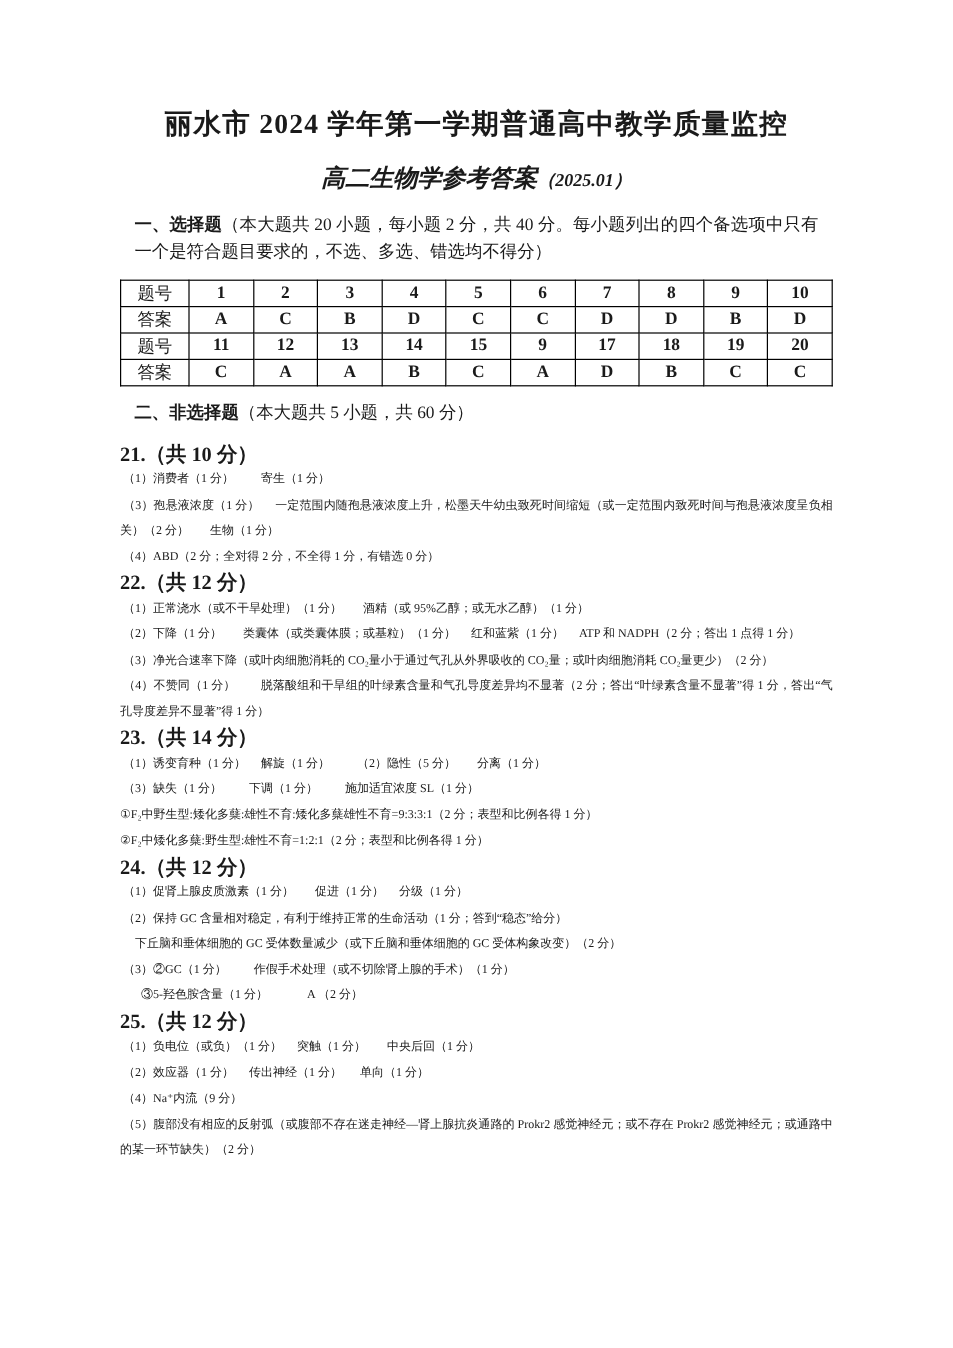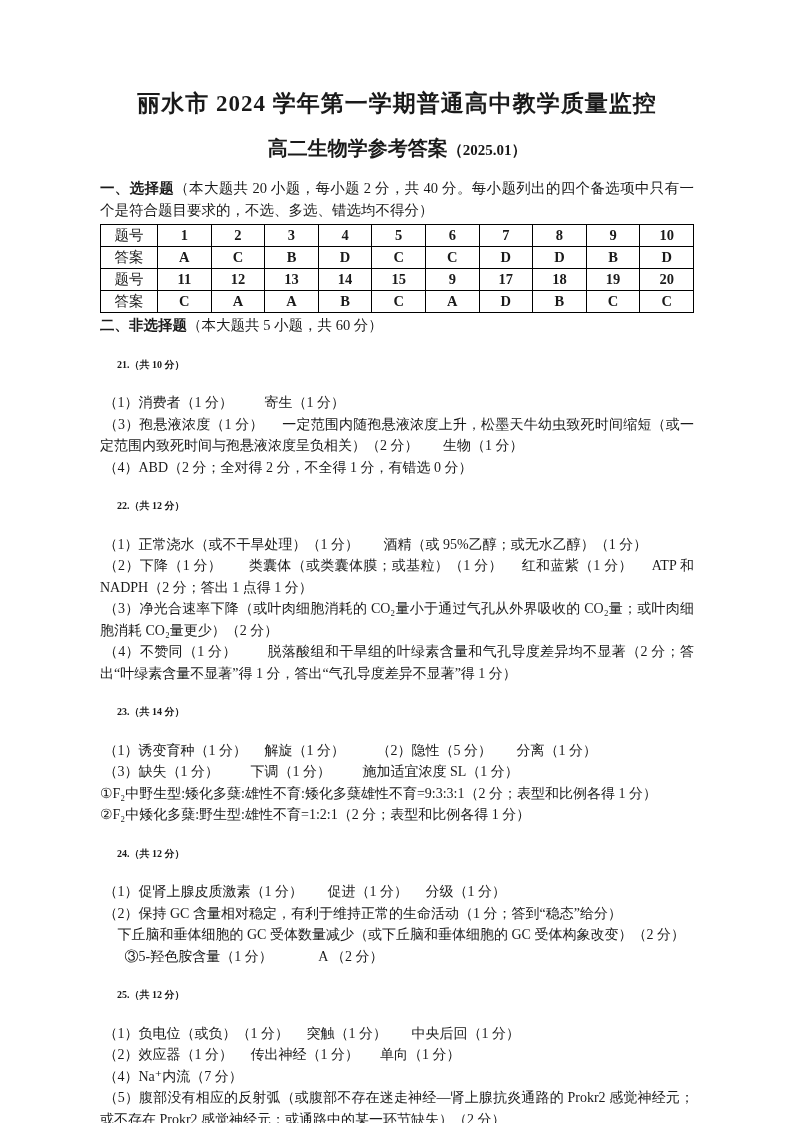"高二生物学参考答案（2025.01）" .subtitle { font-style: none -> italic }
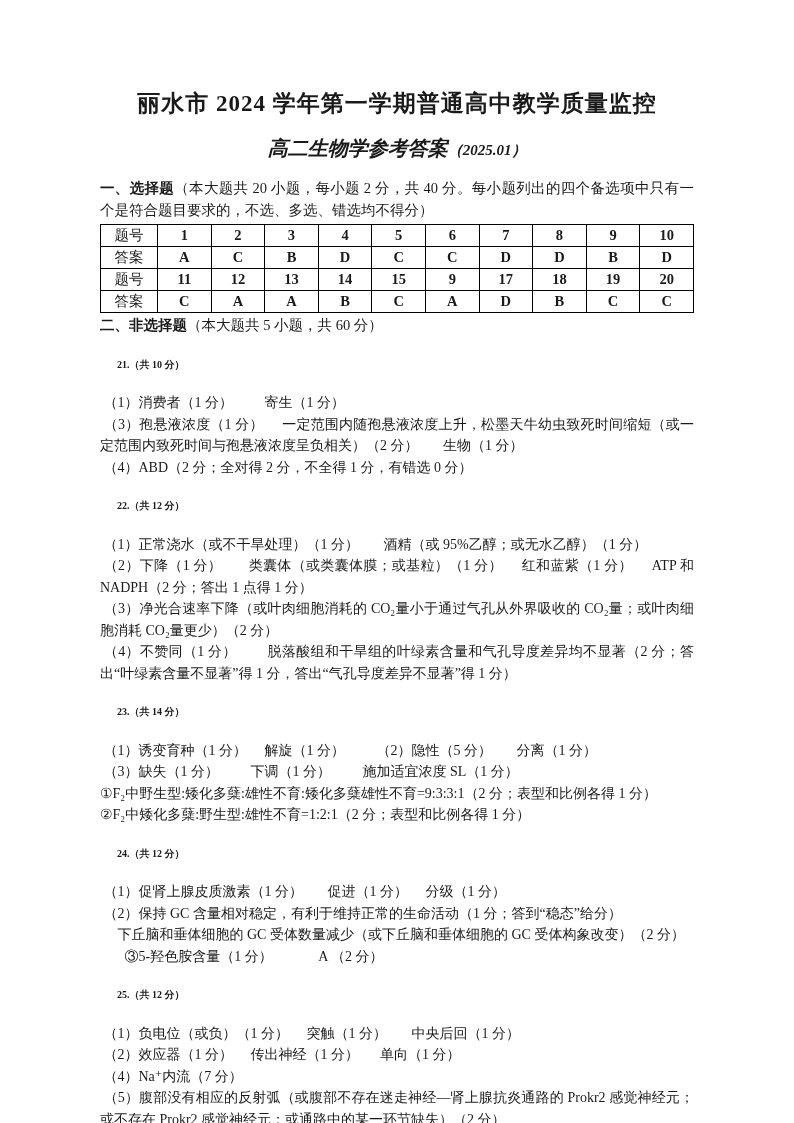"一、选择题（本大题共 20 小题，每小题 2 分，共" .section-heading { margin: 0 -> 12px }
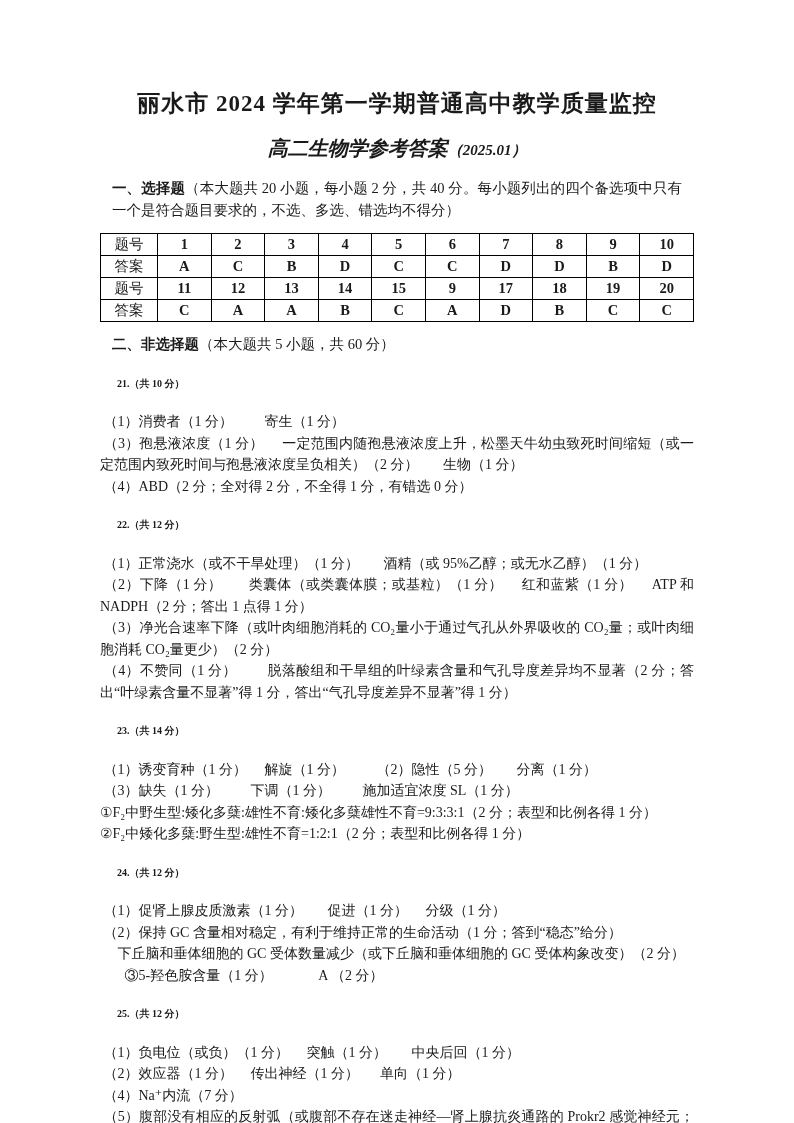"21.（共 10 分）" .q-header { font-size: 10px -> 17px; margin: 17px -> 0 }
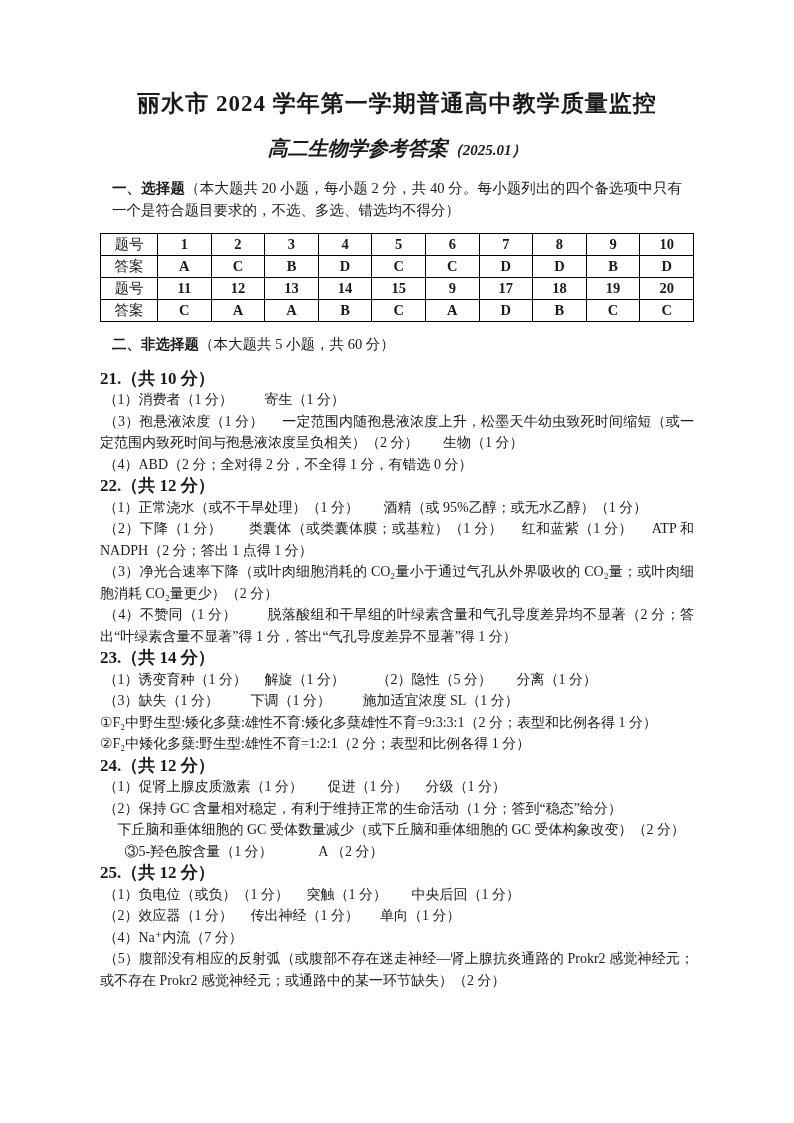"（1）消费者（1 分） 寄生（1 分）" .q-line { font-size: 14px -> 10px }
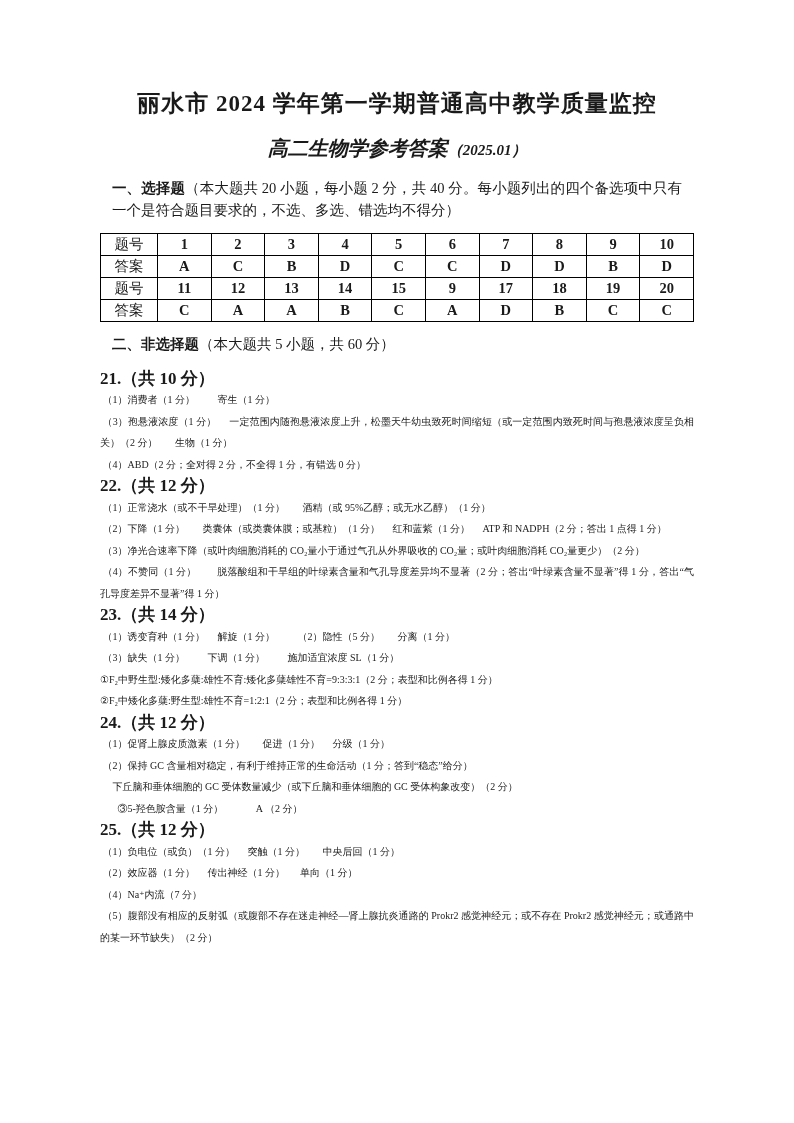"（3）②GC（1 分） 作假手术处理（或不切除肾上腺的手术）（1 分）" p.q-line { html: none -> <p> （3）②GC（1 分） 作假手术处理（或不切除肾上腺的手术）（1 分）</p> }
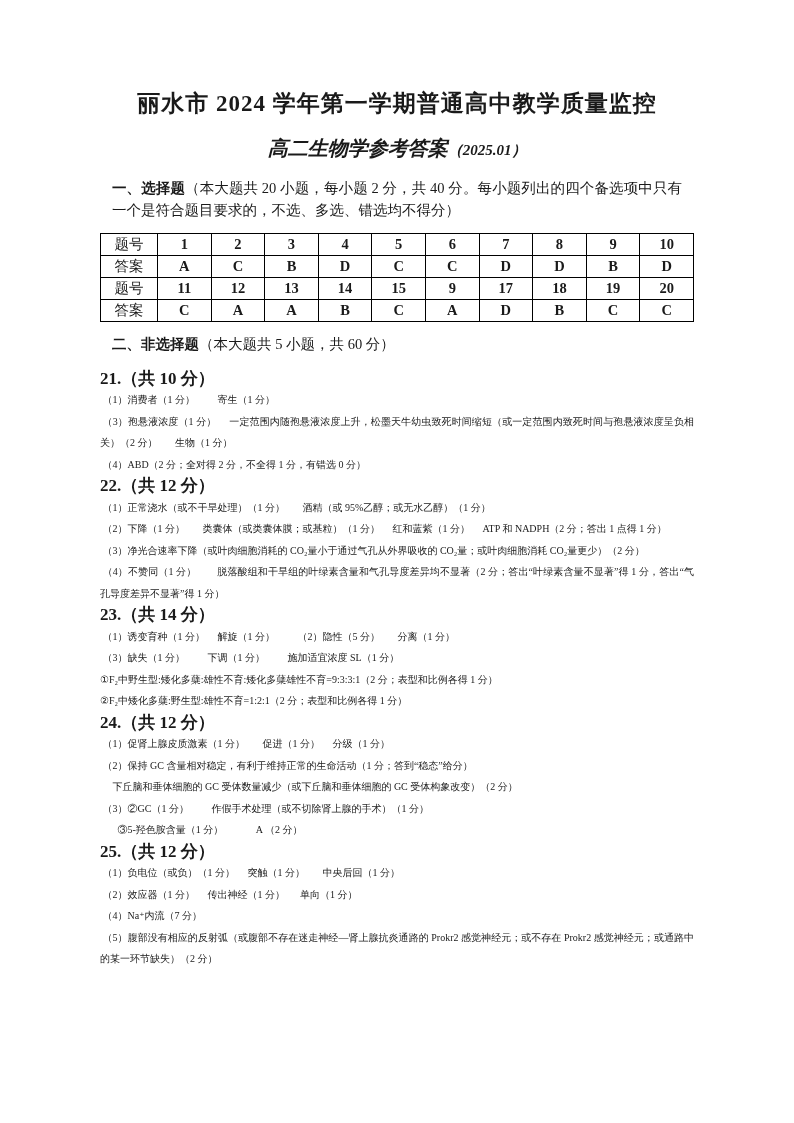"（4）Na⁺内流（7 分）" p.q-line { text: 7 -> 9 }
